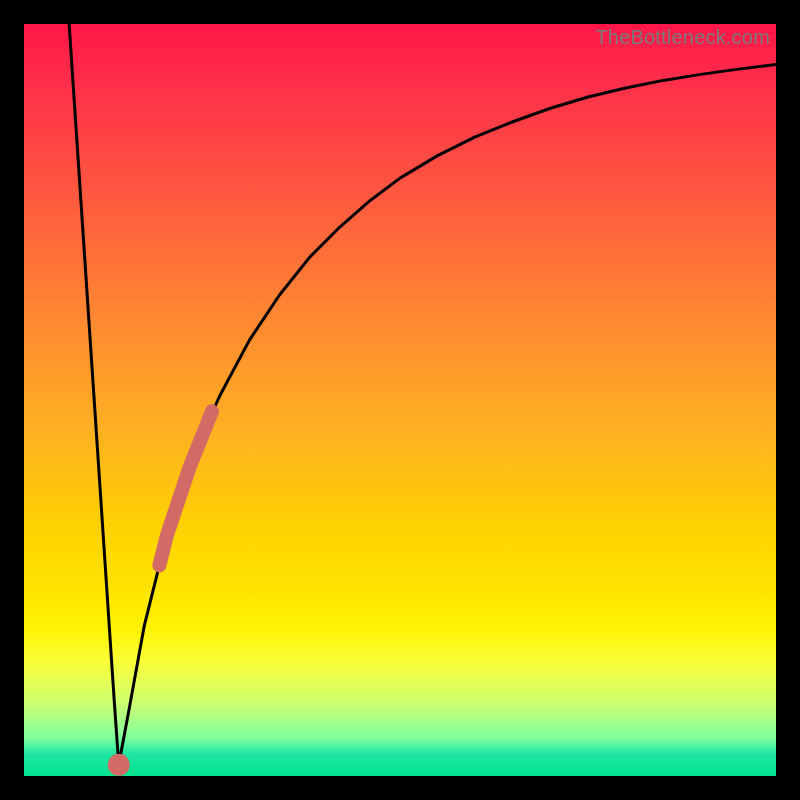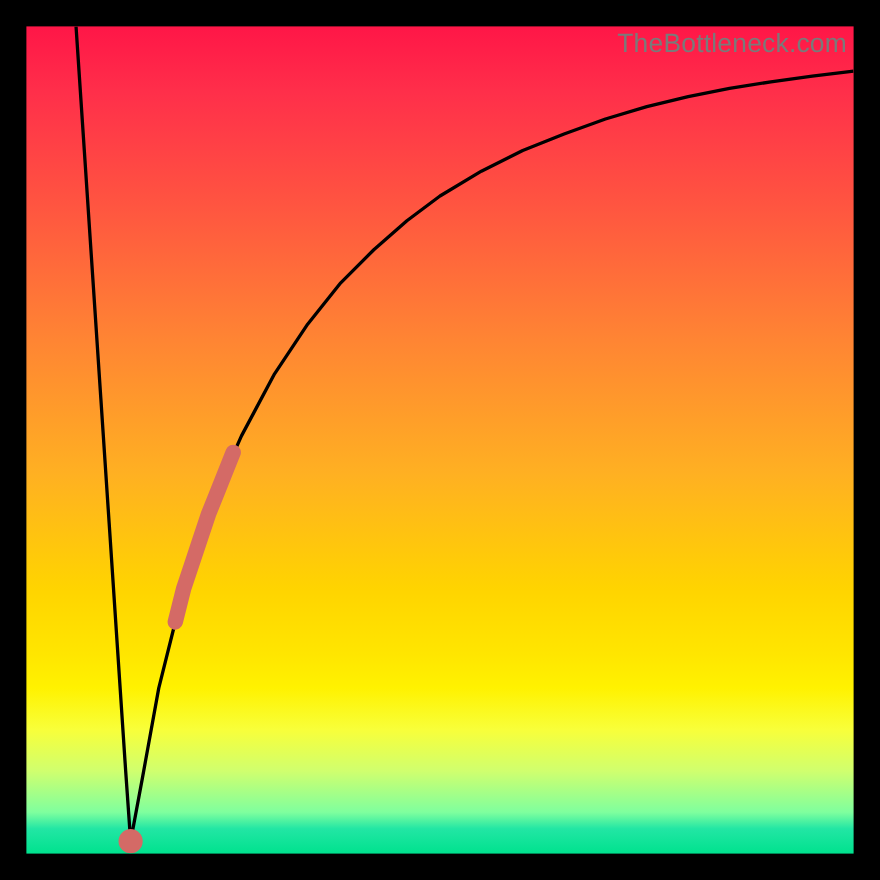"TheBottleneck.com" .watermark { font-size: 24px -> 20px }
